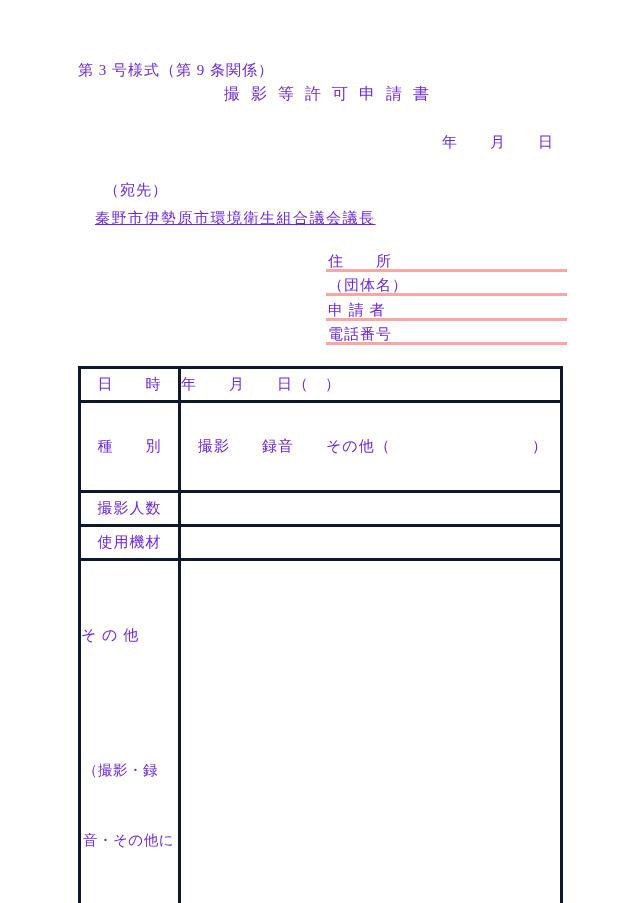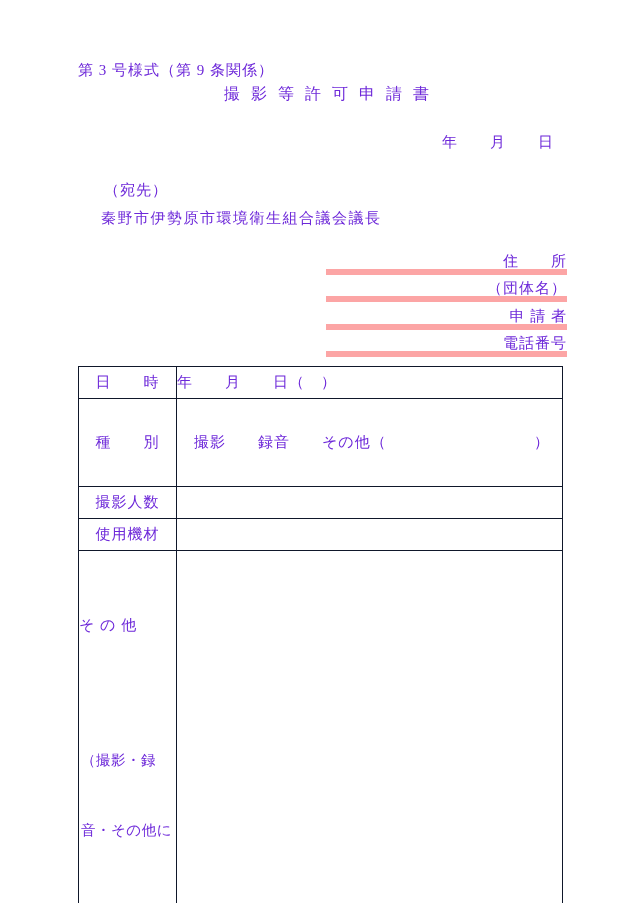"秦野市伊勢原市環境衛生組合議会議長" .addressee-name { left: 101px -> 95px; text-decoration: none -> underline }
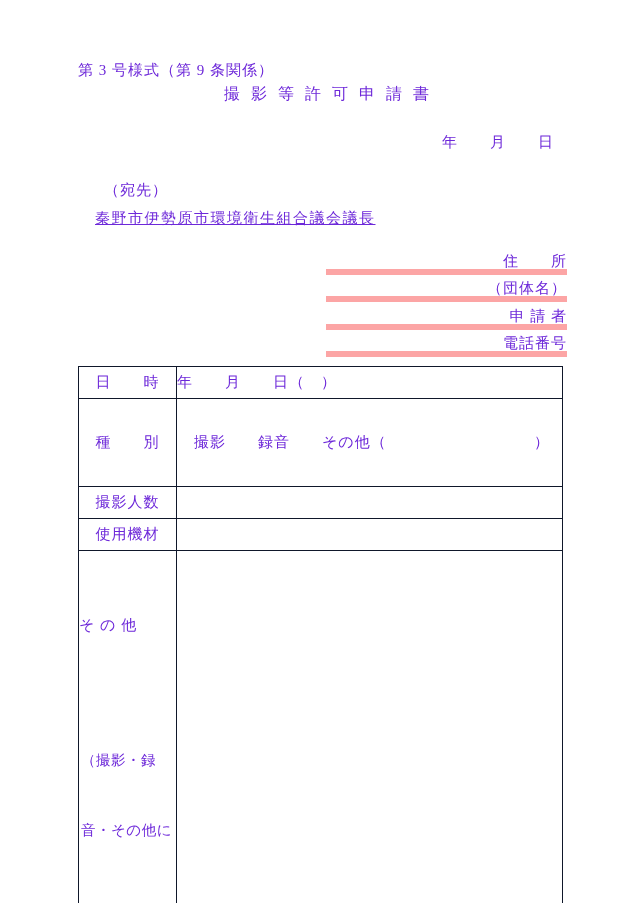"住 所" .field-row { border-bottom: 6px solid #fca5a5 -> 3px solid #fca5a5; justify-content: flex-end -> none }
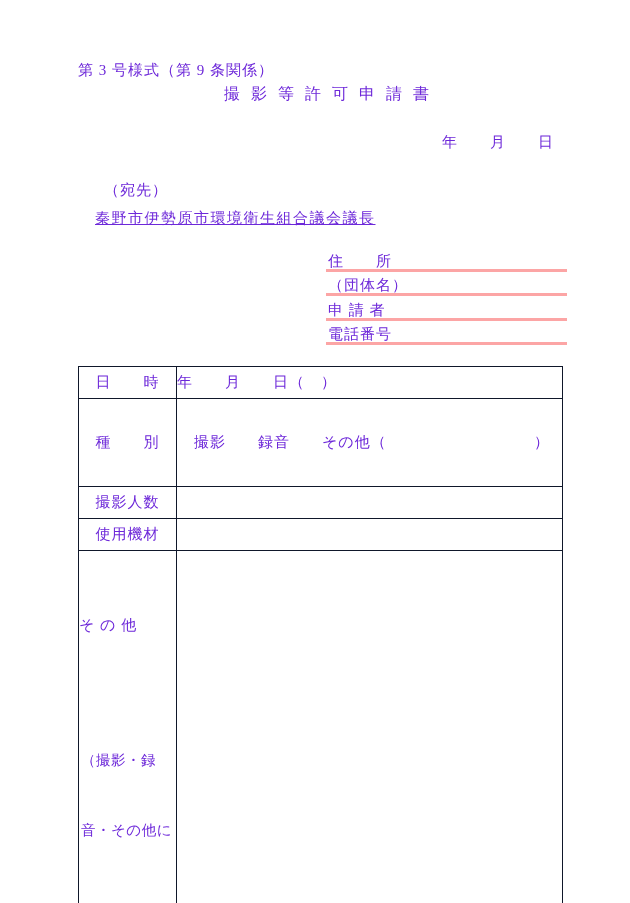"日 時" table.app-table td { border: 1px solid #0f172a -> 3px solid #0f172a }
